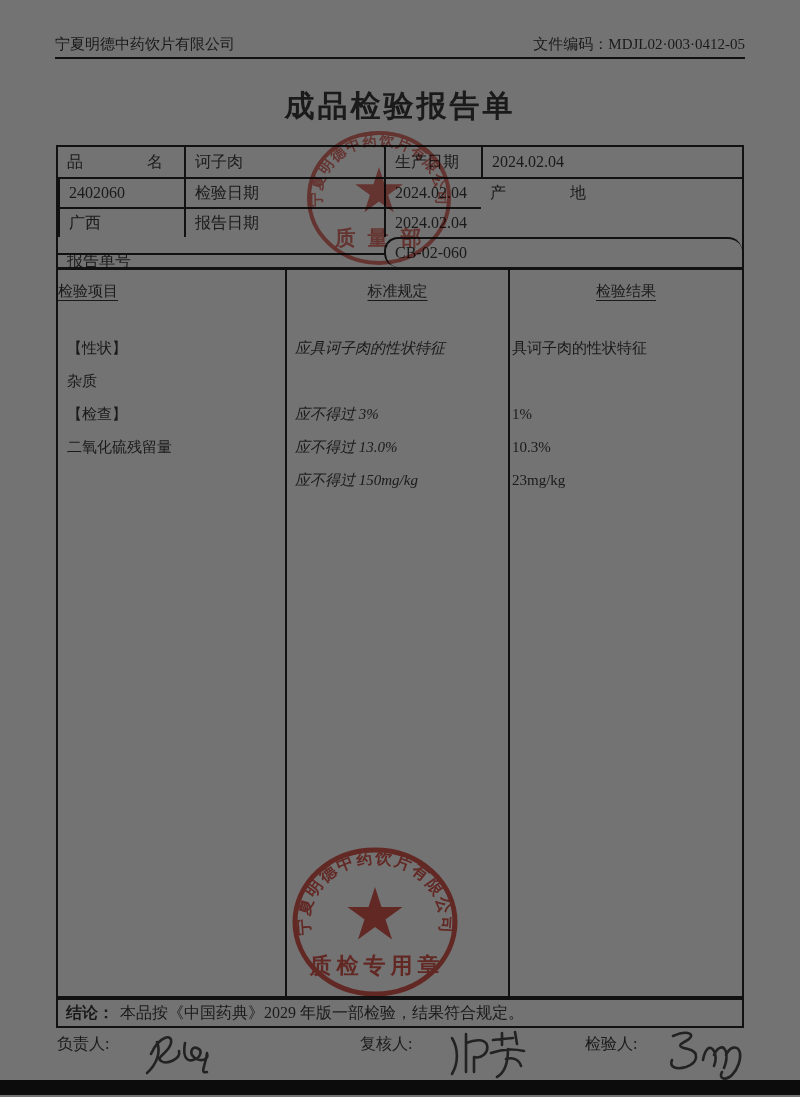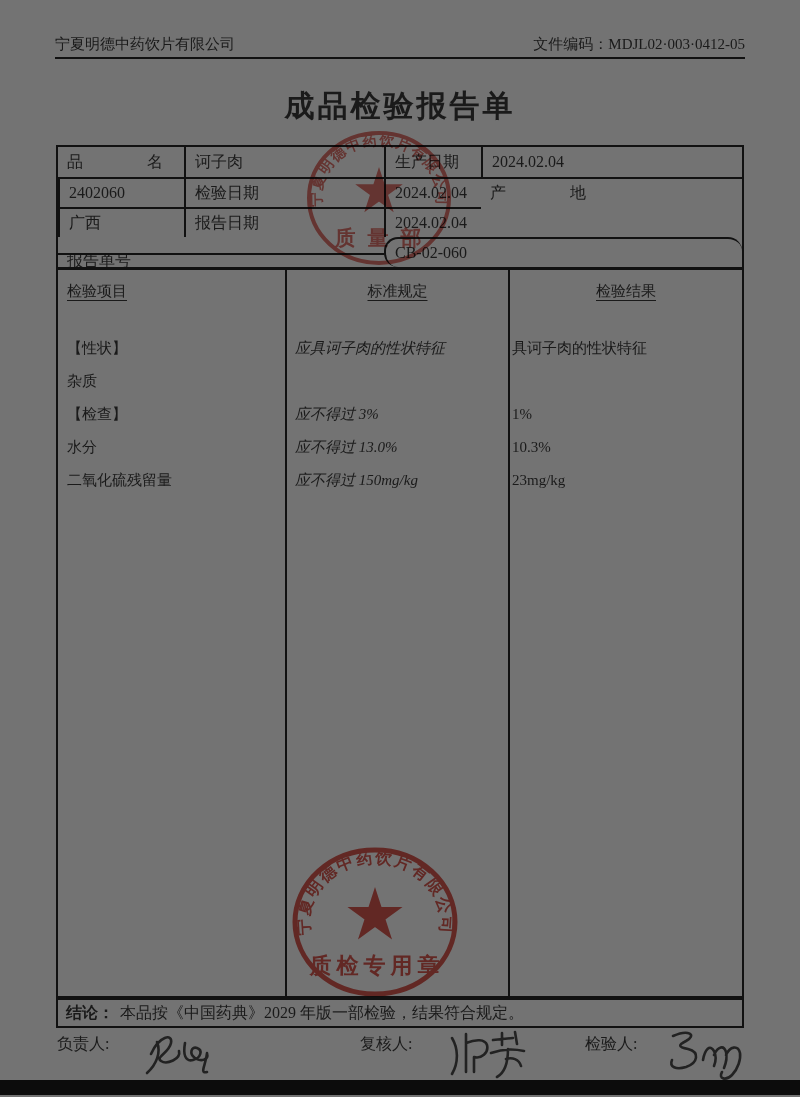"检验项目" .t2 .th.left { padding-left: 9px -> none }
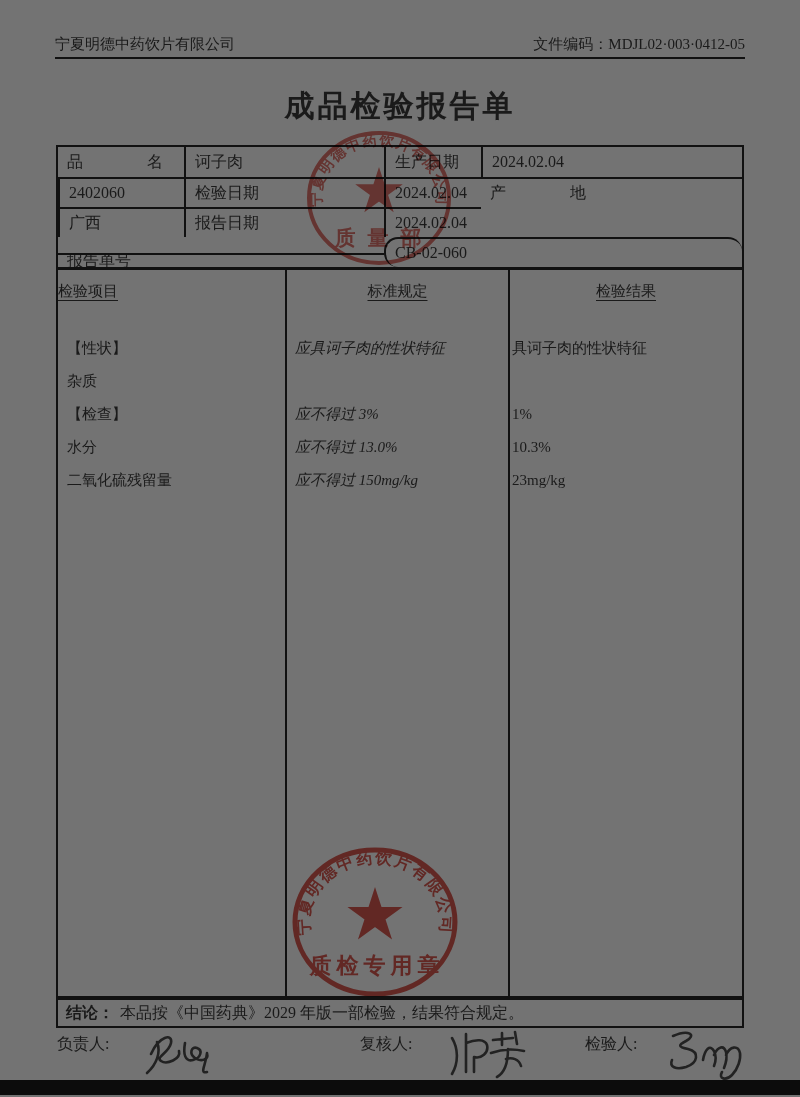"水分" div.ir { html: <div>水分</div> -> none }
